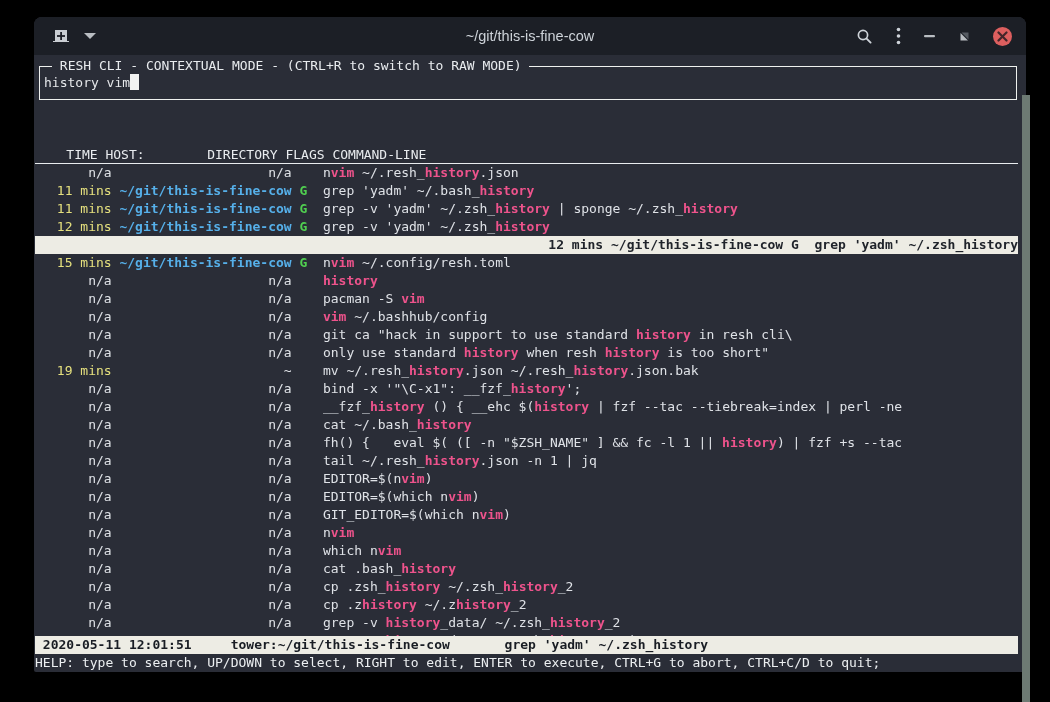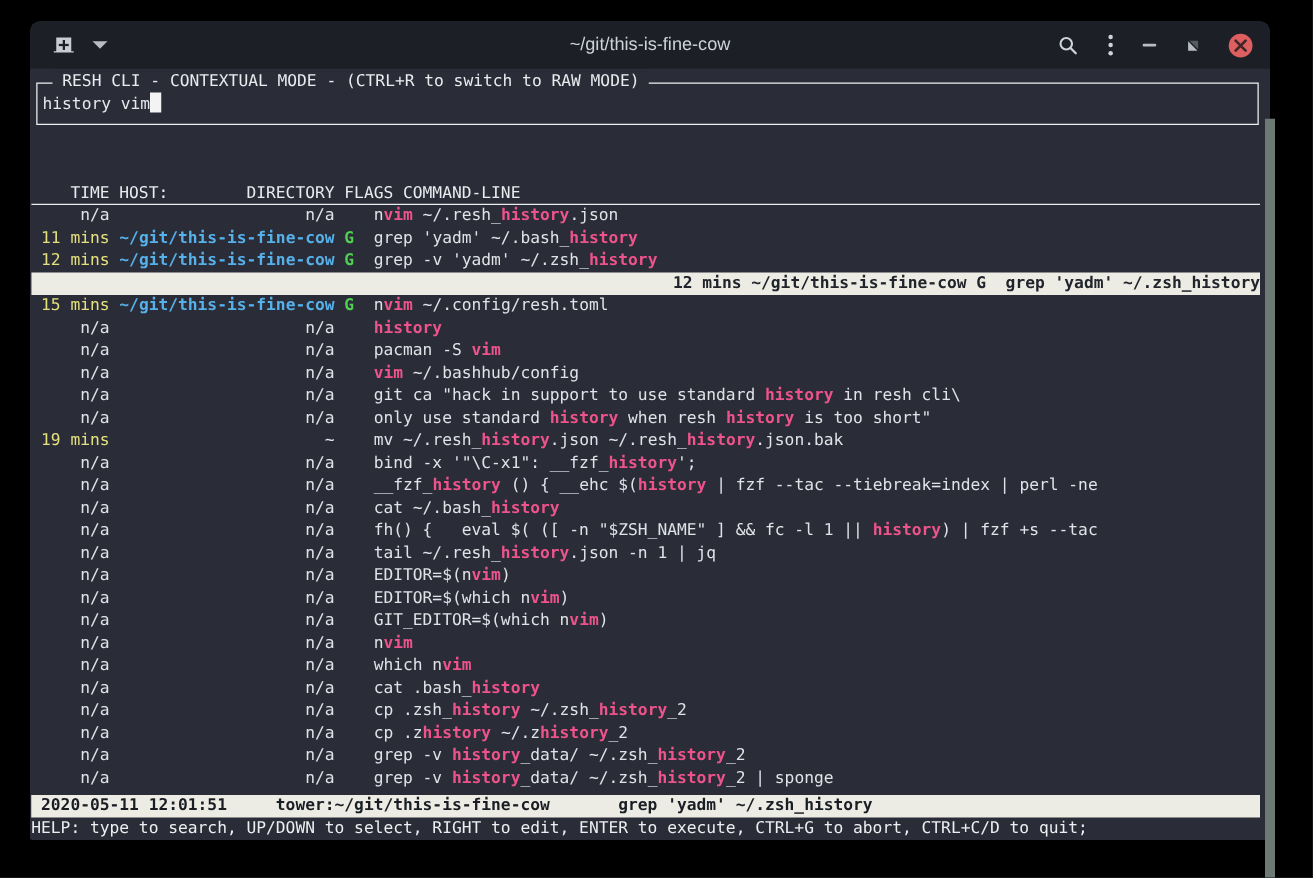"~/git/this-is-fine-cow" .window { left: 24px -> 34px }
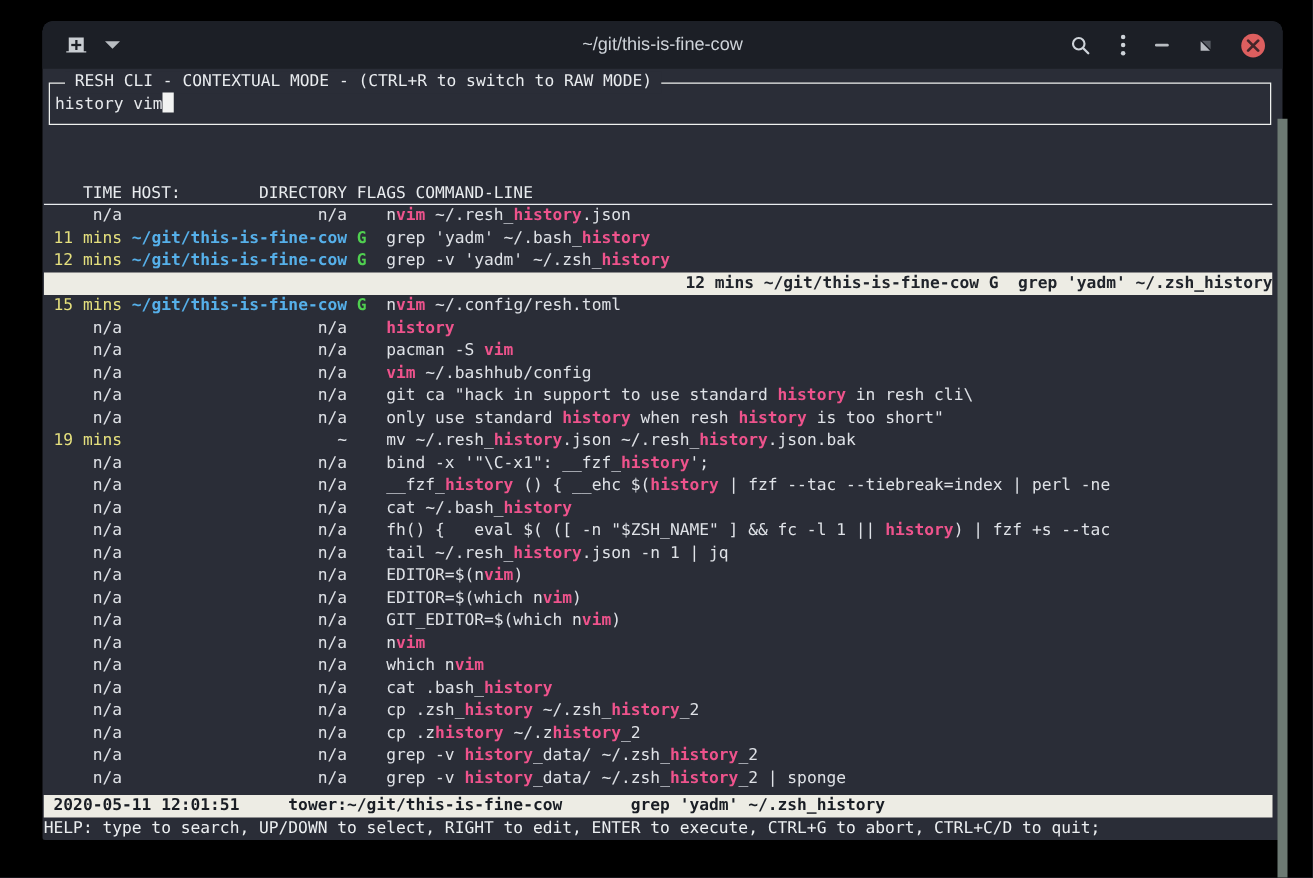"n/a n/a nvim ~/.resh_history.json" .row { padding-left: none -> 14px }
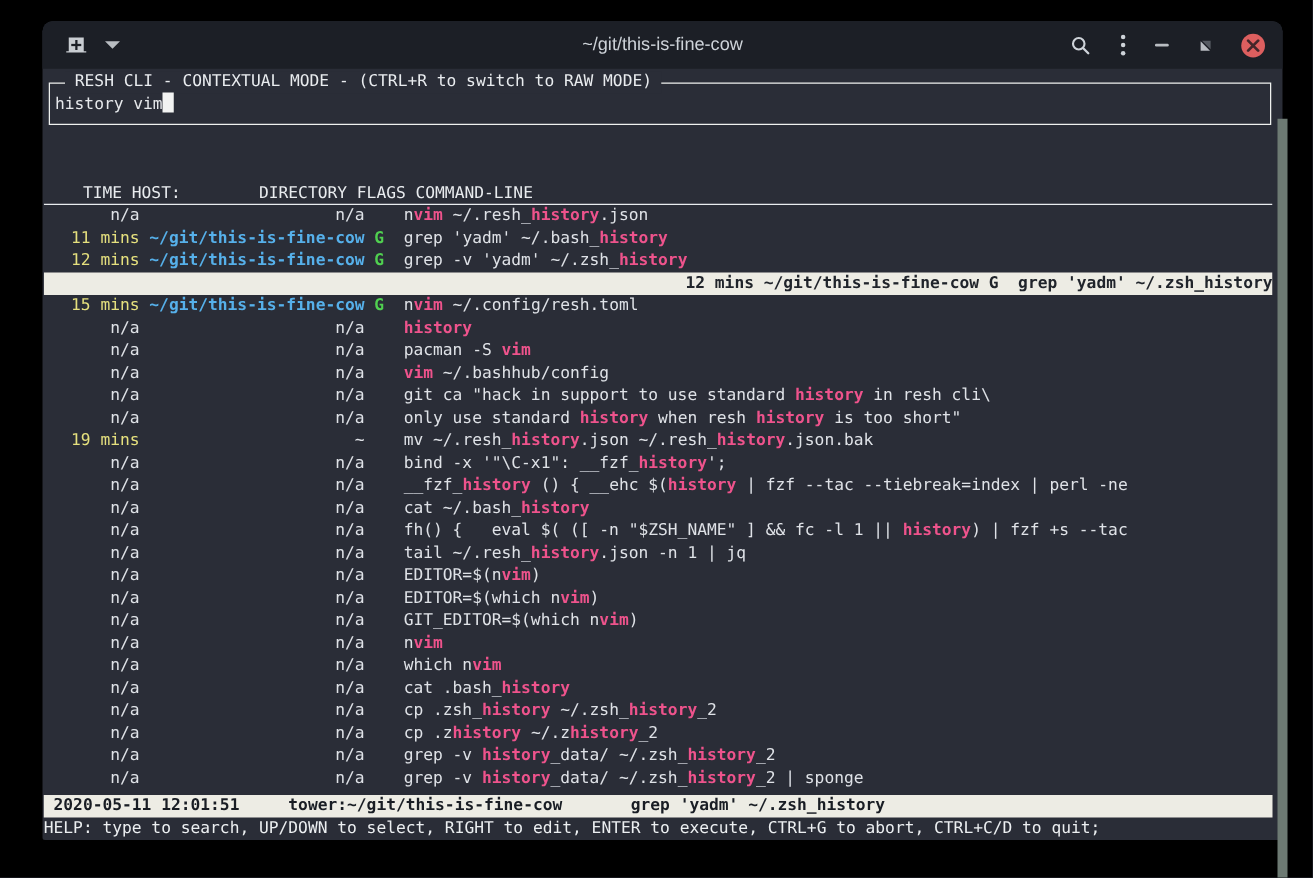"11 mins ~/git/this-is-fine-cow G grep -v" div.row { html: none -> <div><span> 11 mins</span><span> </span><span>~/git/this-is-fine-cow</span><span> </span><span>G</span><span> grep -v 'yadm' ~/.zsh_</span><span>history</span><span> | sponge ~/.zsh_</span><span>history</span></div> }
